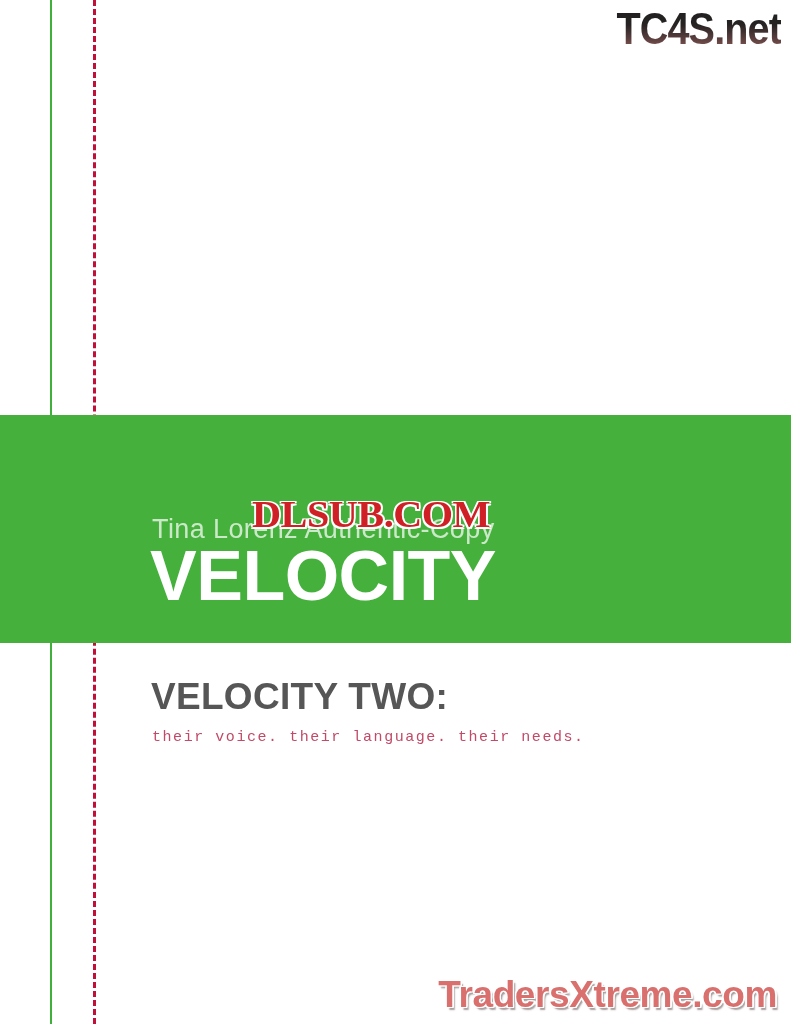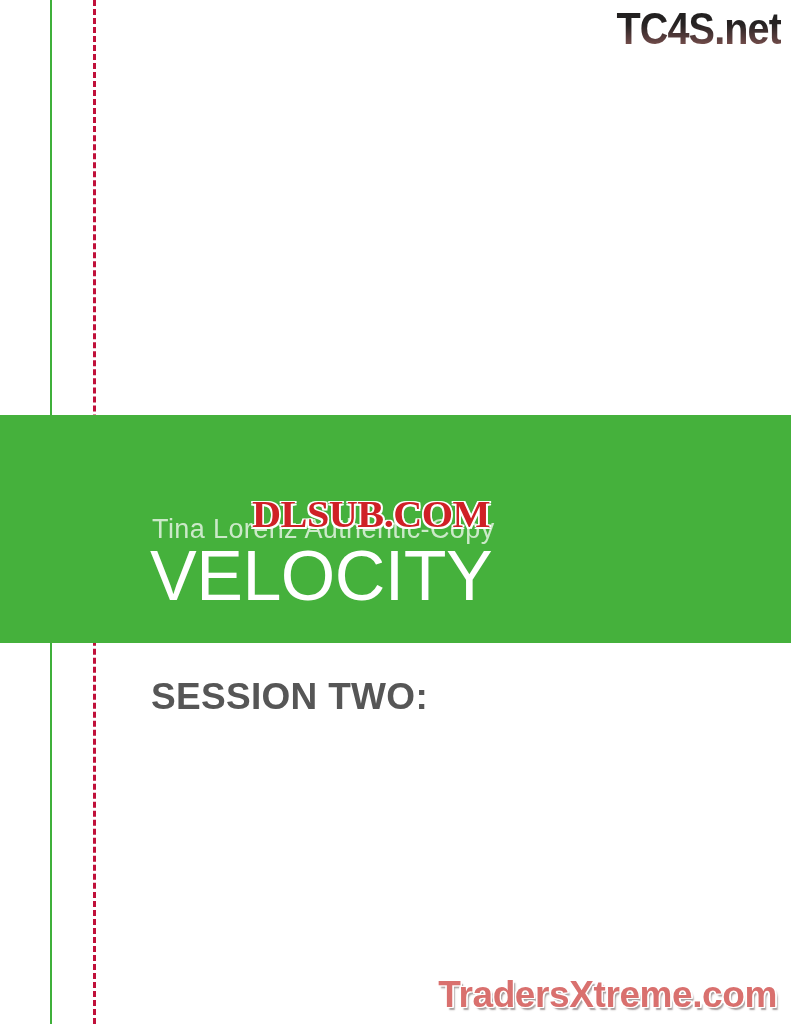"VELOCITY" .band-title { font-weight: normal -> bold }
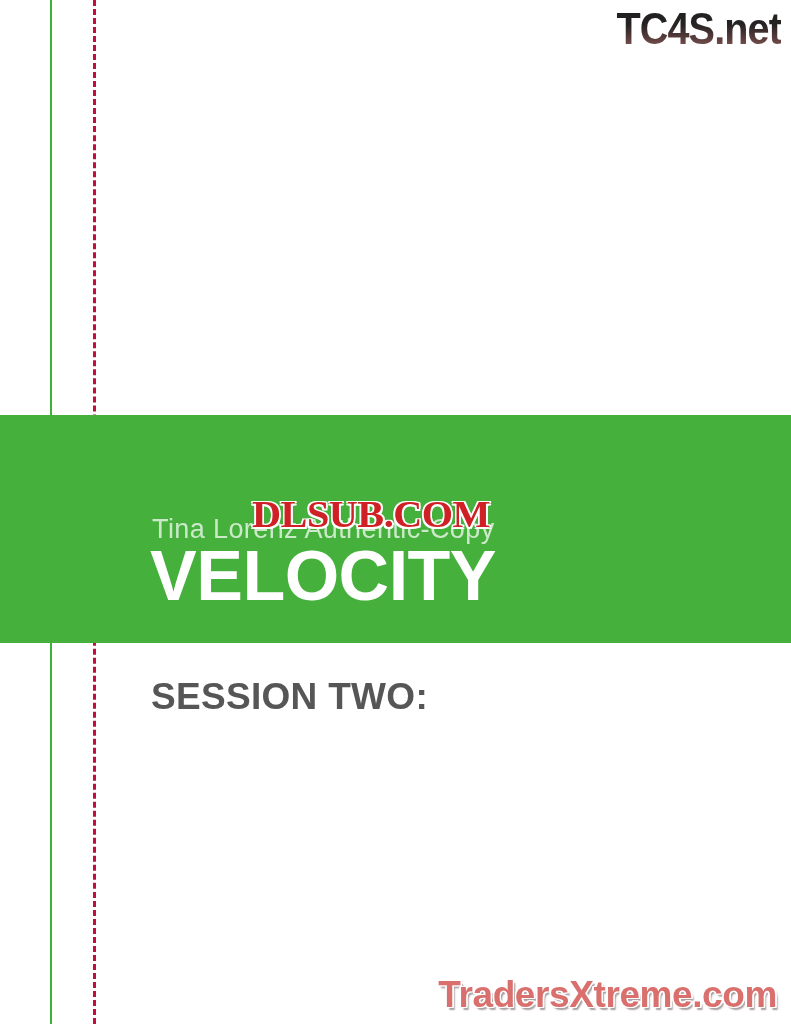"SESSION TWO:" div.session-heading { text: SESSION -> VELOCITY }
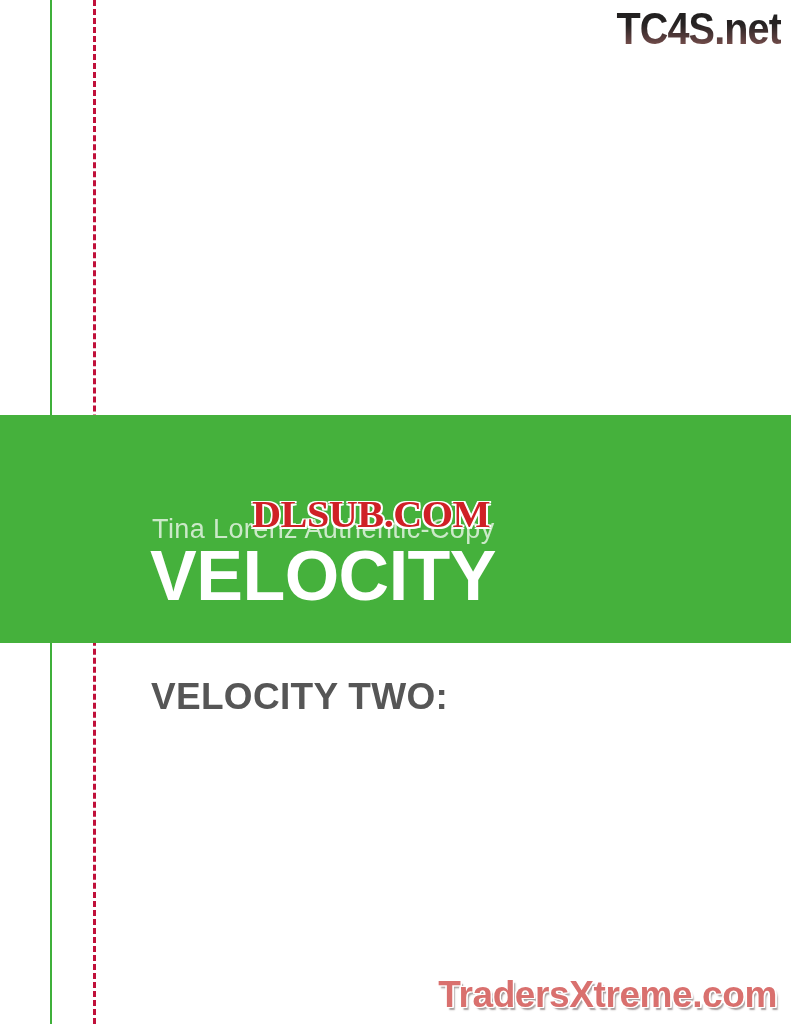"their voice. their language. their" div.session-sub { html: none -> <div>their voice. their language. their needs.</div> }
